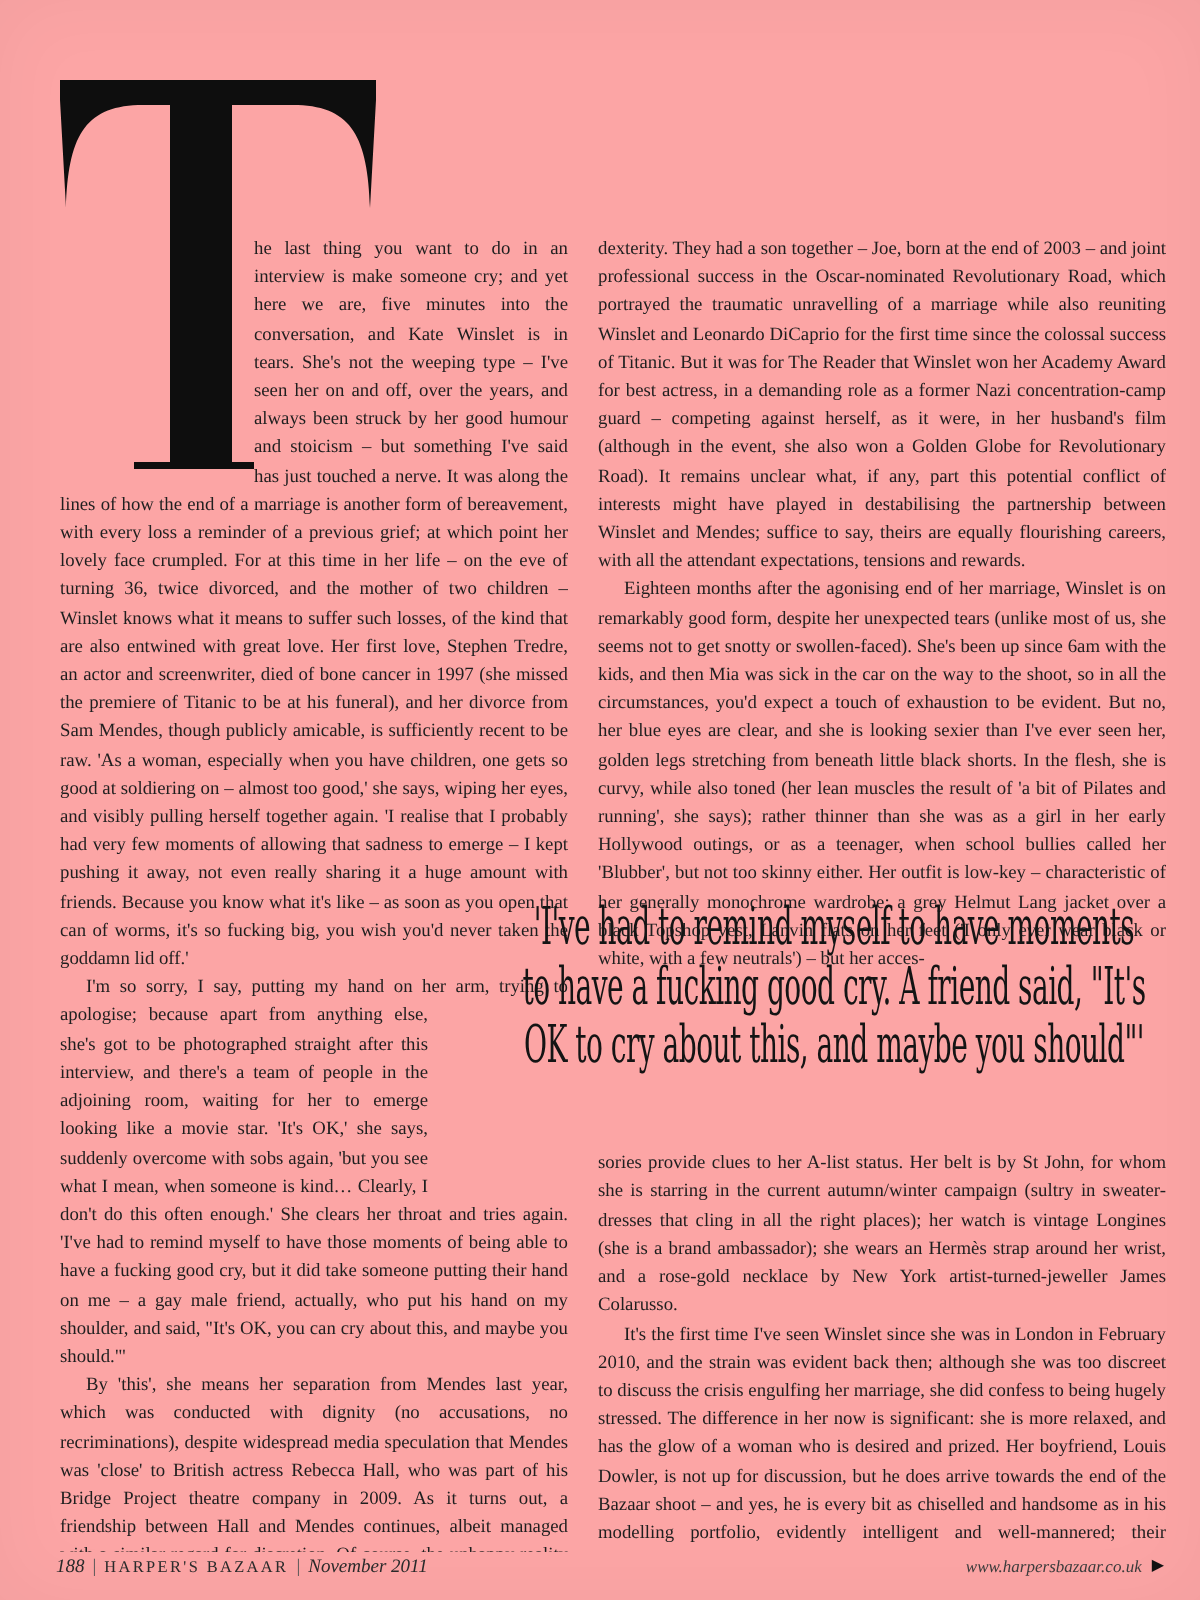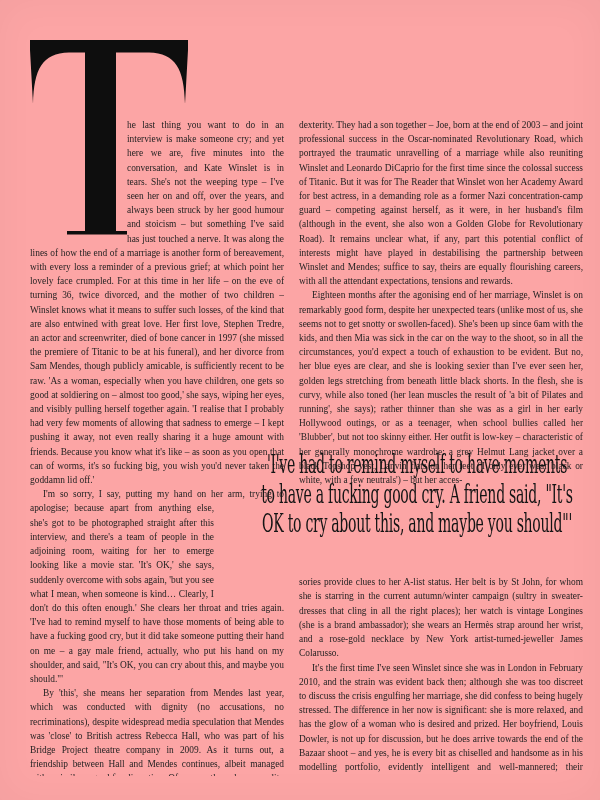"188 | HARPER'S BAZAAR |" div.footer { html: none -> <div> <div> <span>188</span><span>|</span><span>HARPER'S BAZAAR</span><span>|</span><span>November 2011</span> </div> <div> <span>www.harpersbazaar.co.uk</span> <span>▶</span> </div> </div> }
